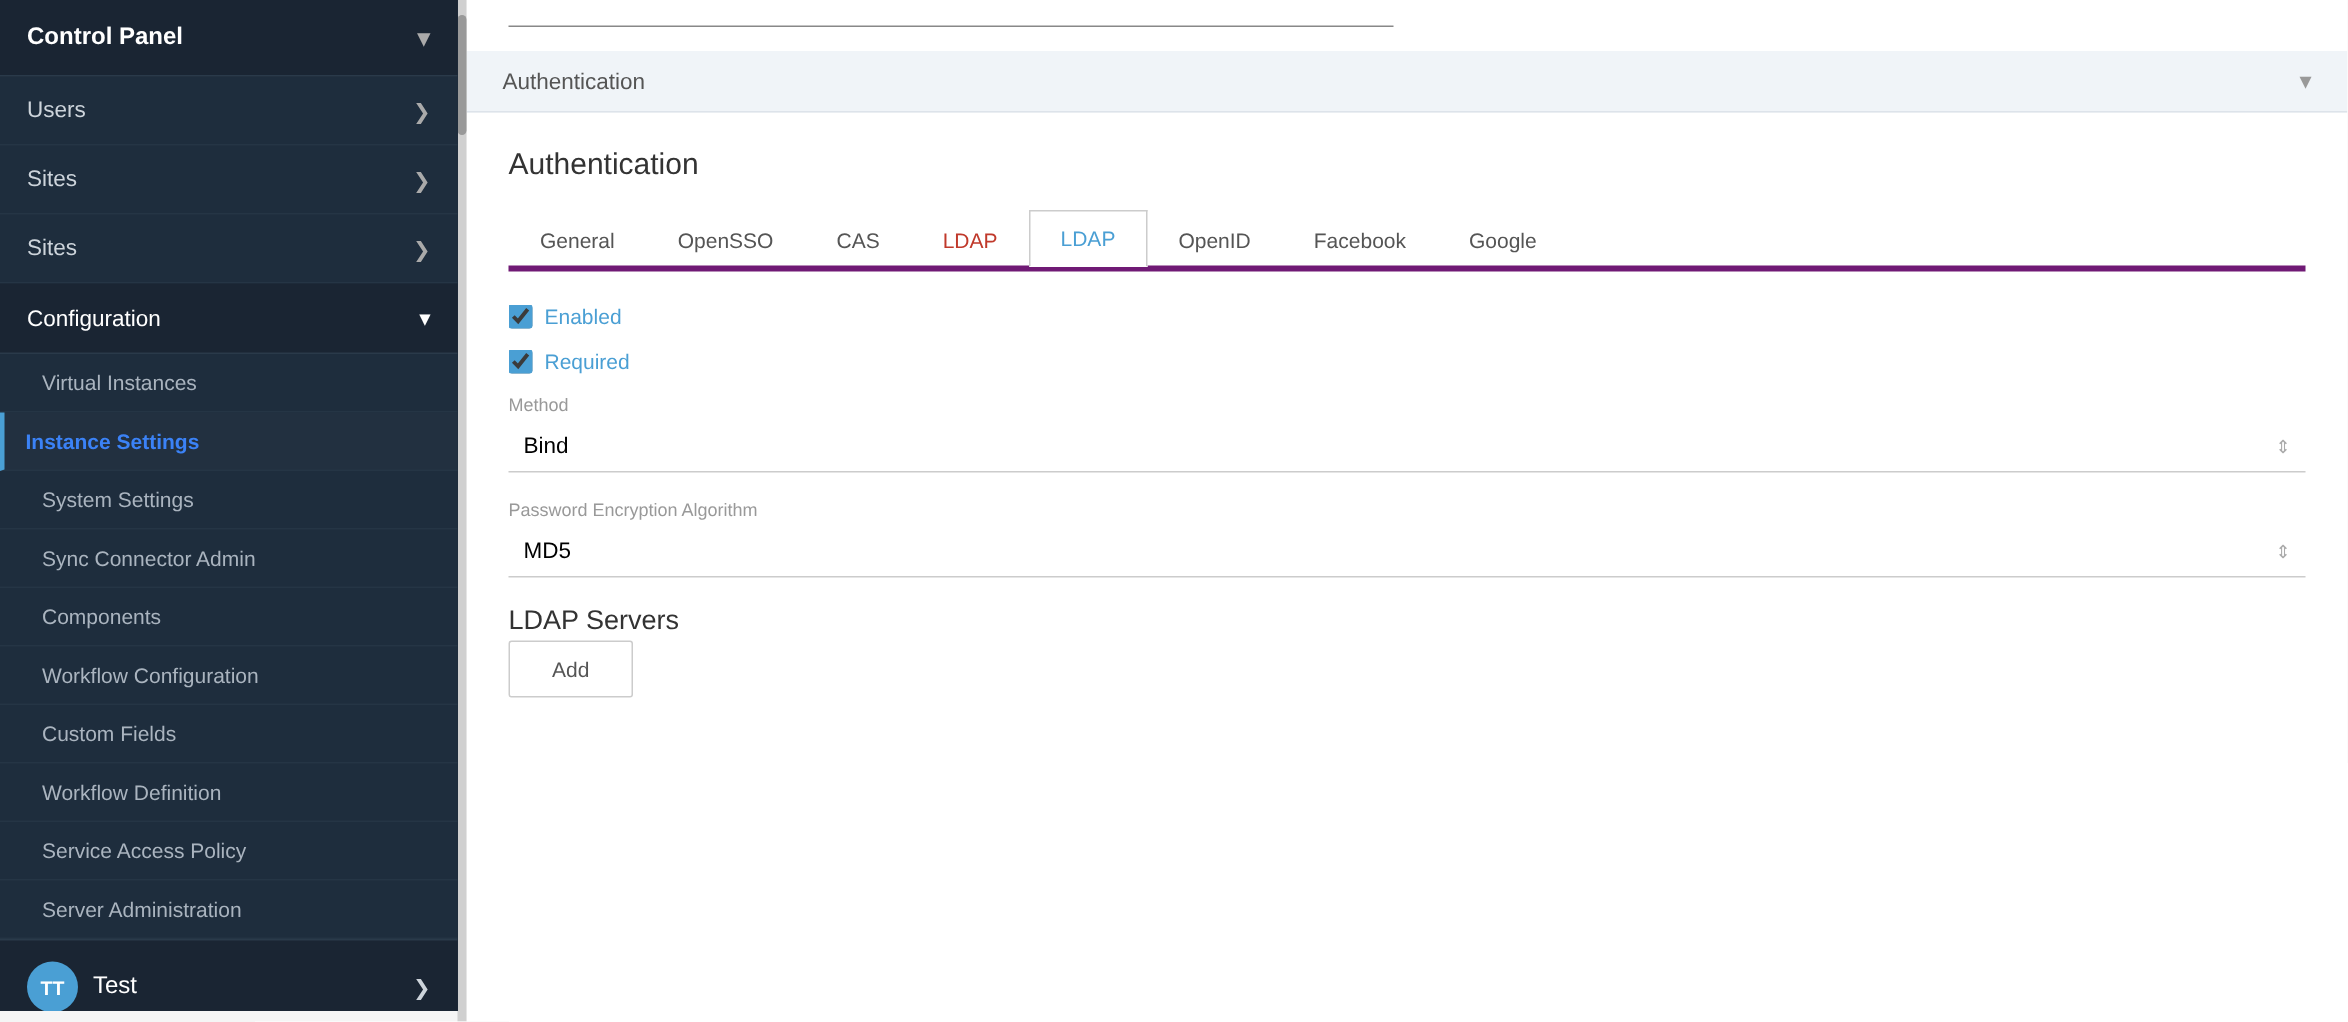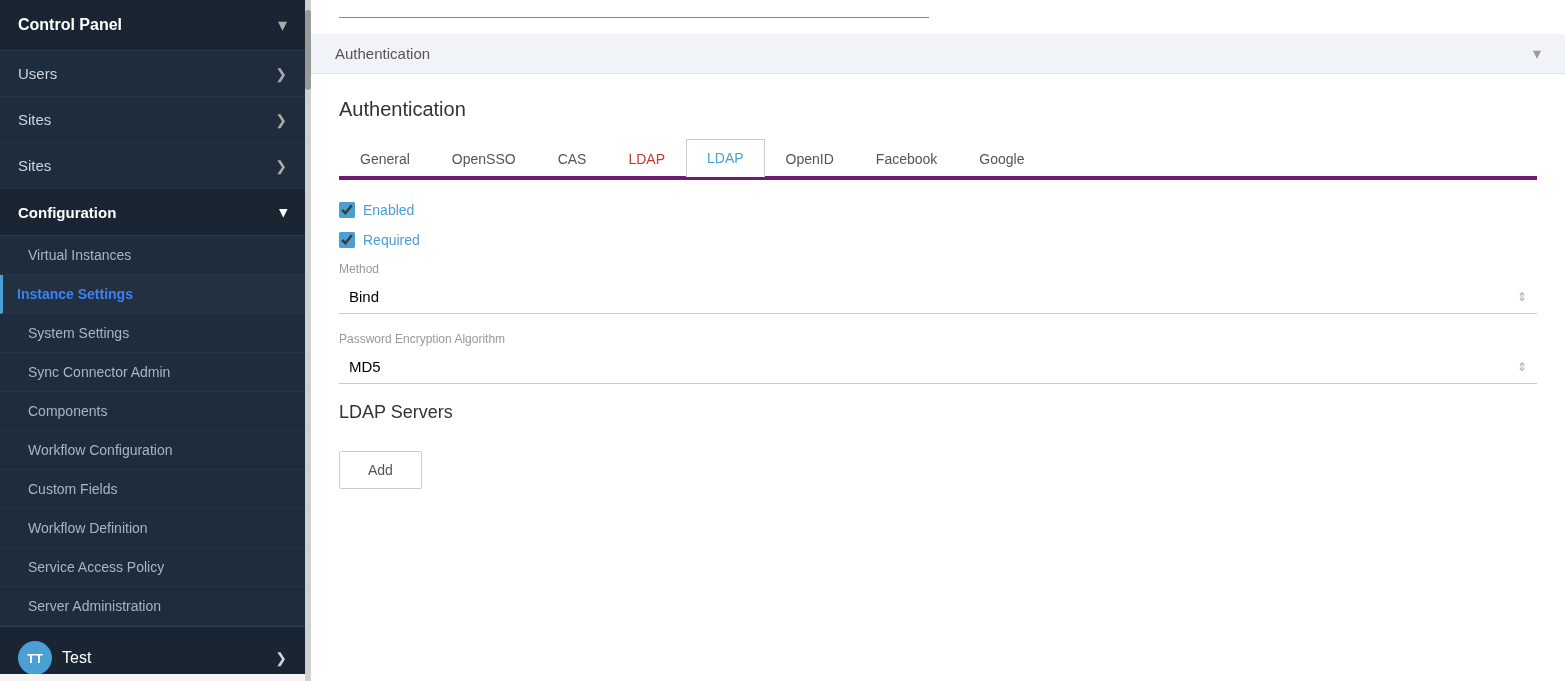"Configuration" .sidebar-section { font-weight: bold -> normal }
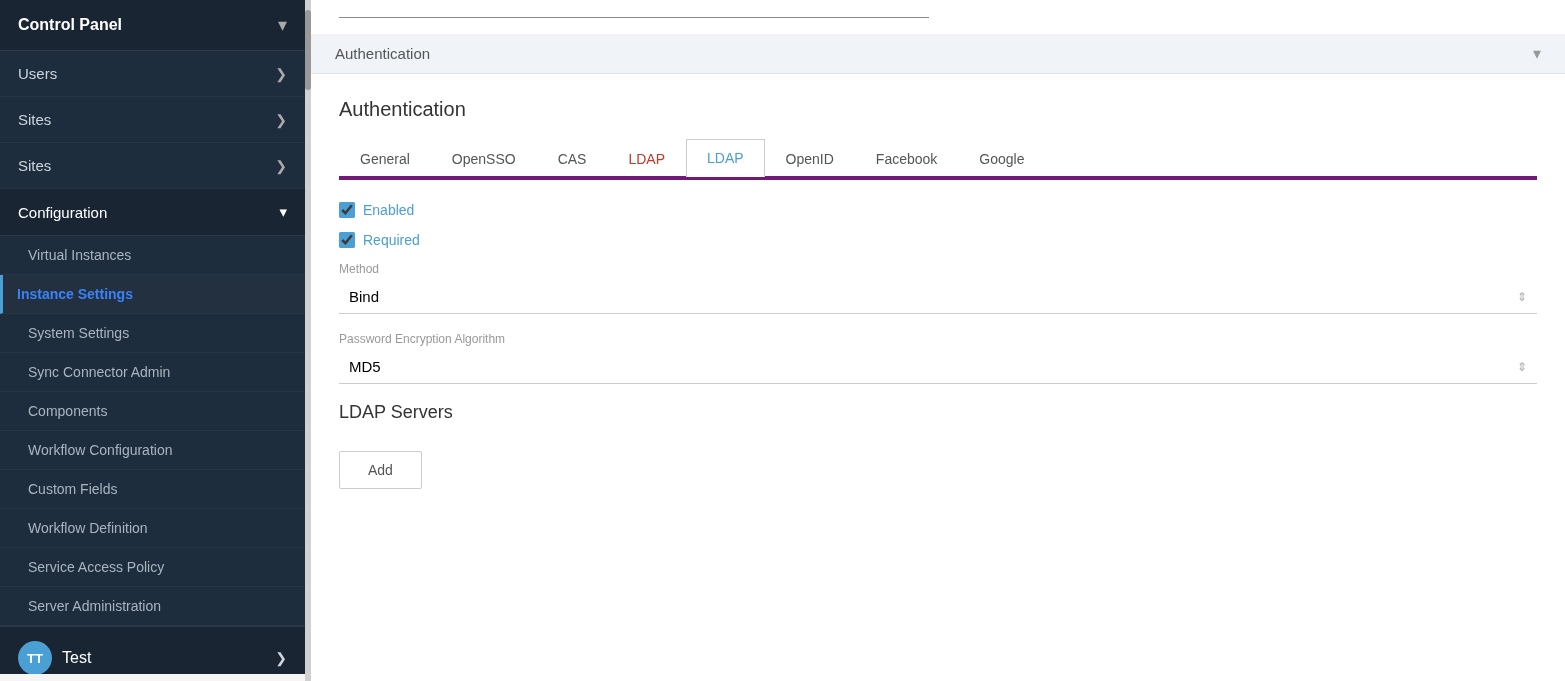"LDAP Servers" .ldap-servers-title { margin-bottom: 28px -> 3px }
